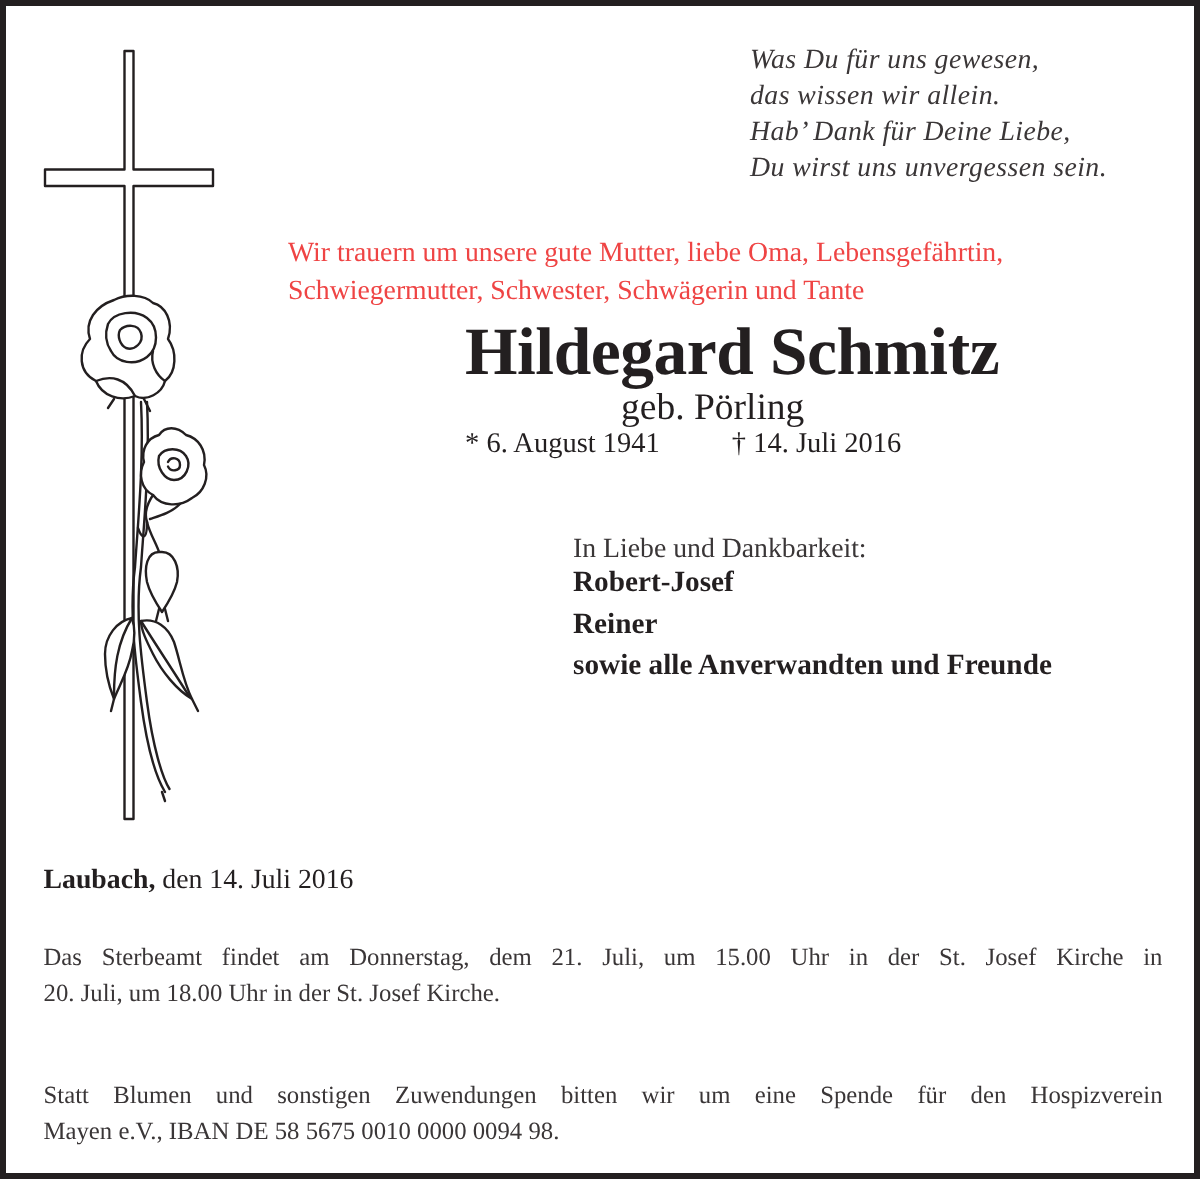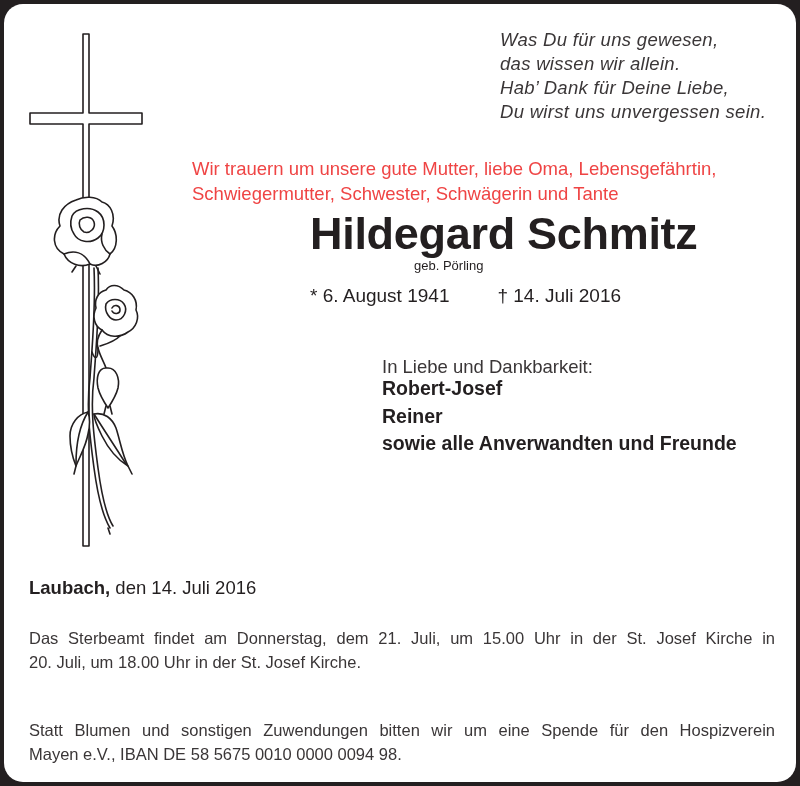"Was Du für uns gewesen," .page { border-radius: 19px -> none; font-family: Liberation Sans, sans-serif -> Liberation Serif, serif }
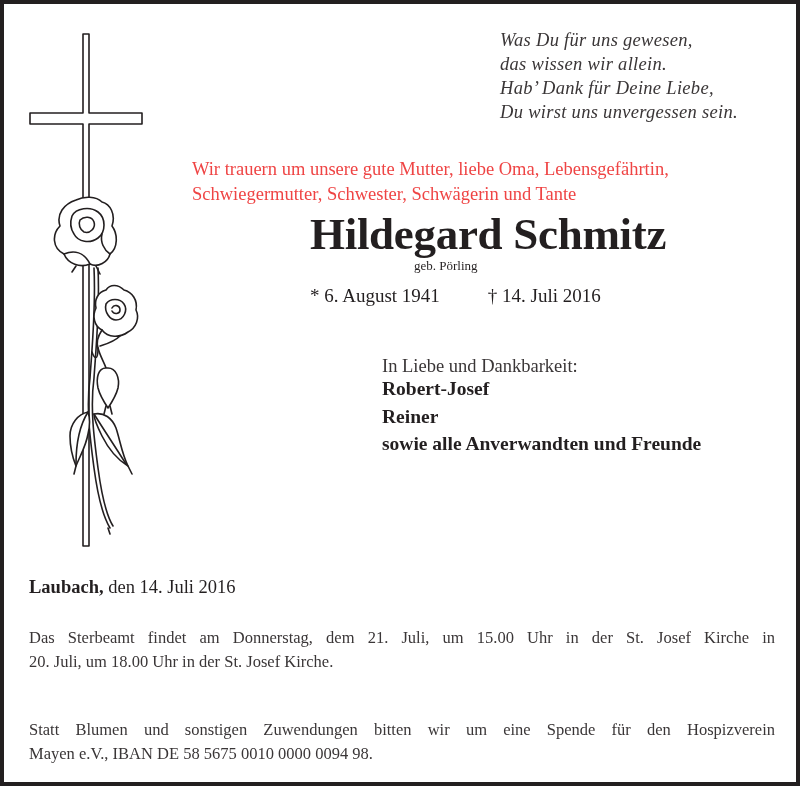"geb. Pörling" .born { font-size: 13px -> 25px }
